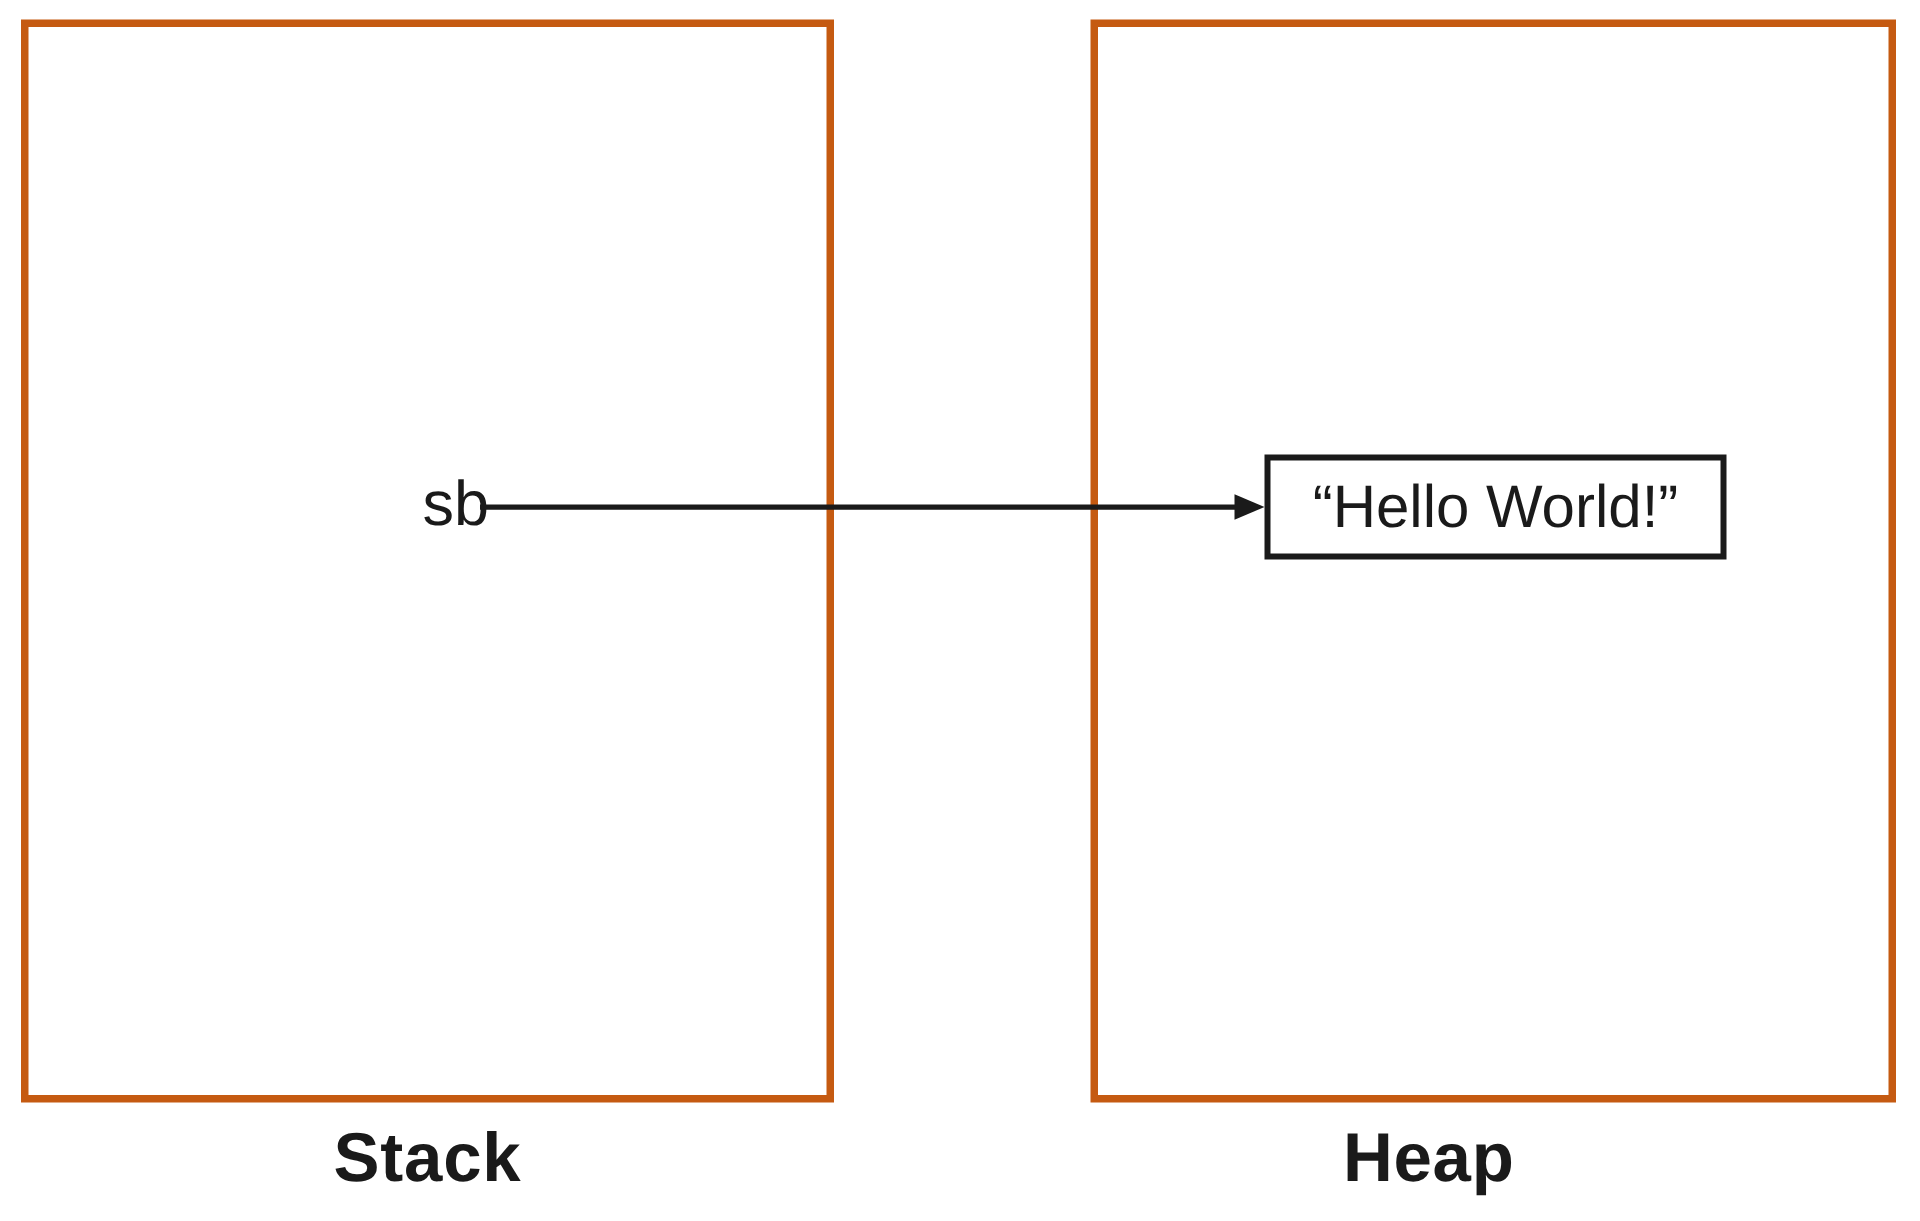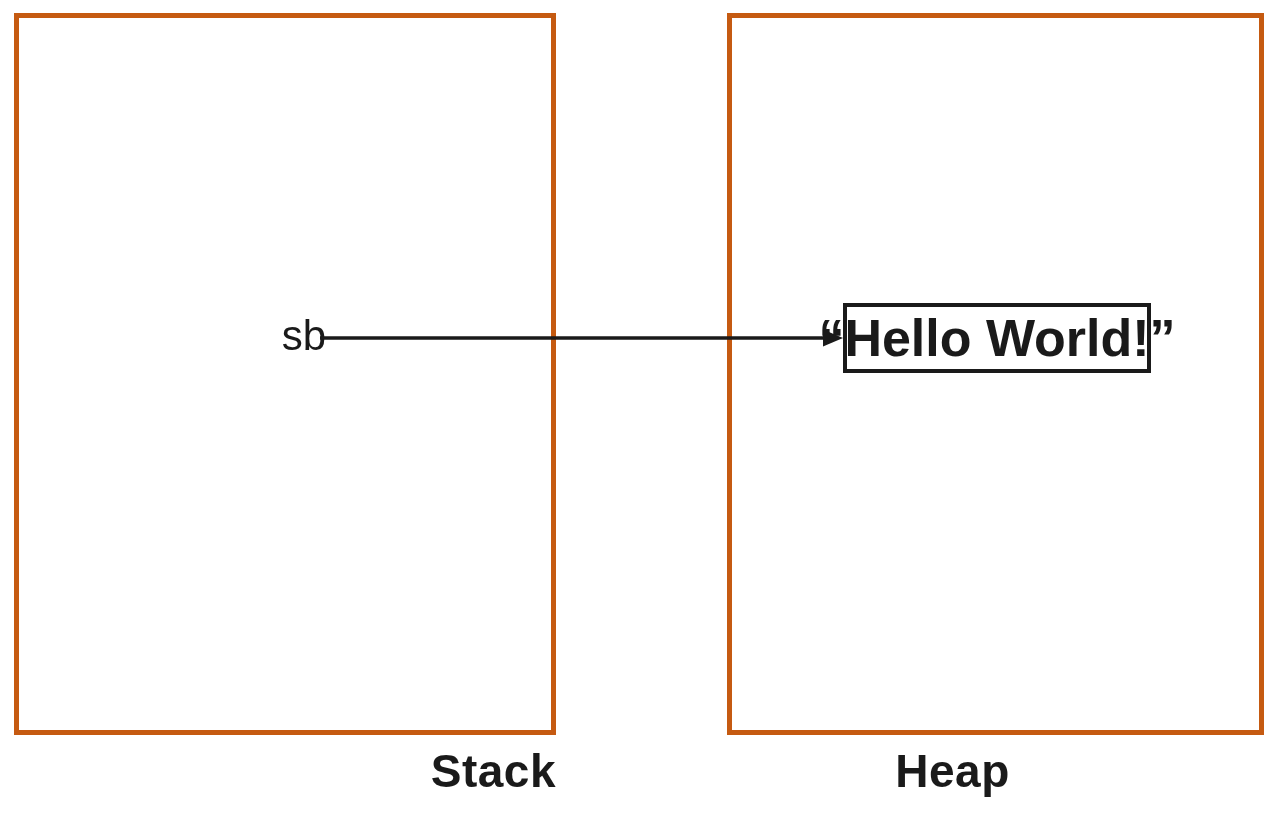"“Hello World!”" .heap-object-text { font-size: 52px -> 40px; font-weight: 700 -> 400 }
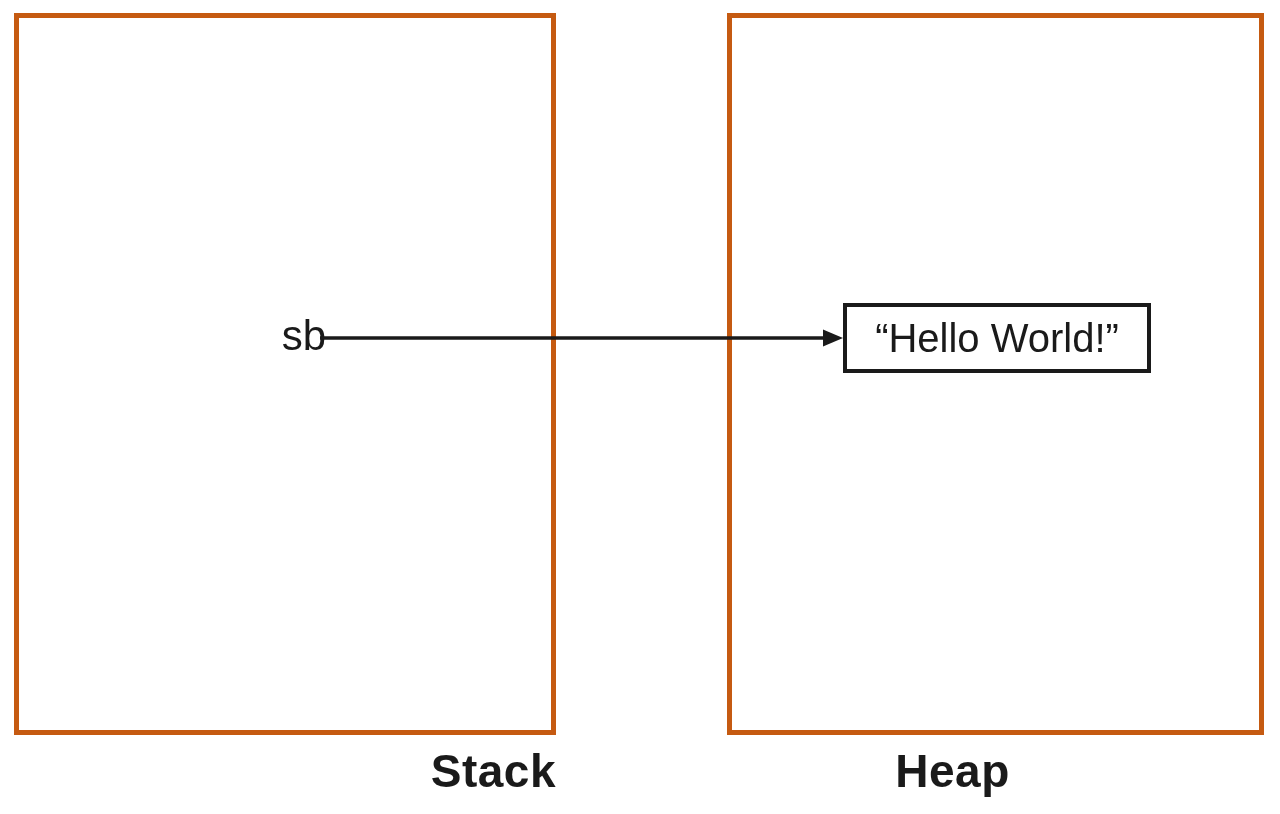"Stack" .caption-stack { text-align: right -> none }
